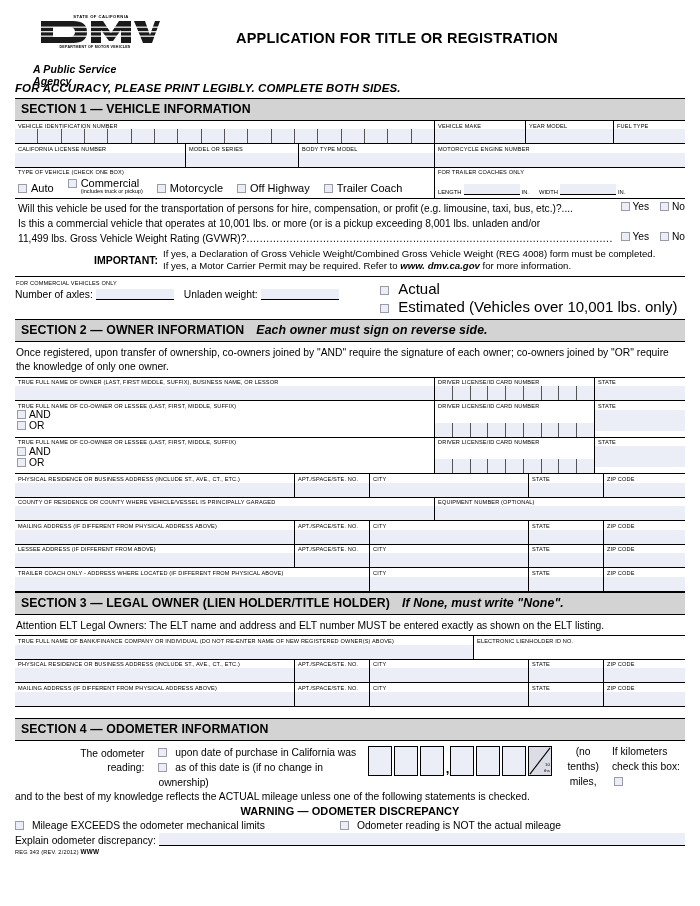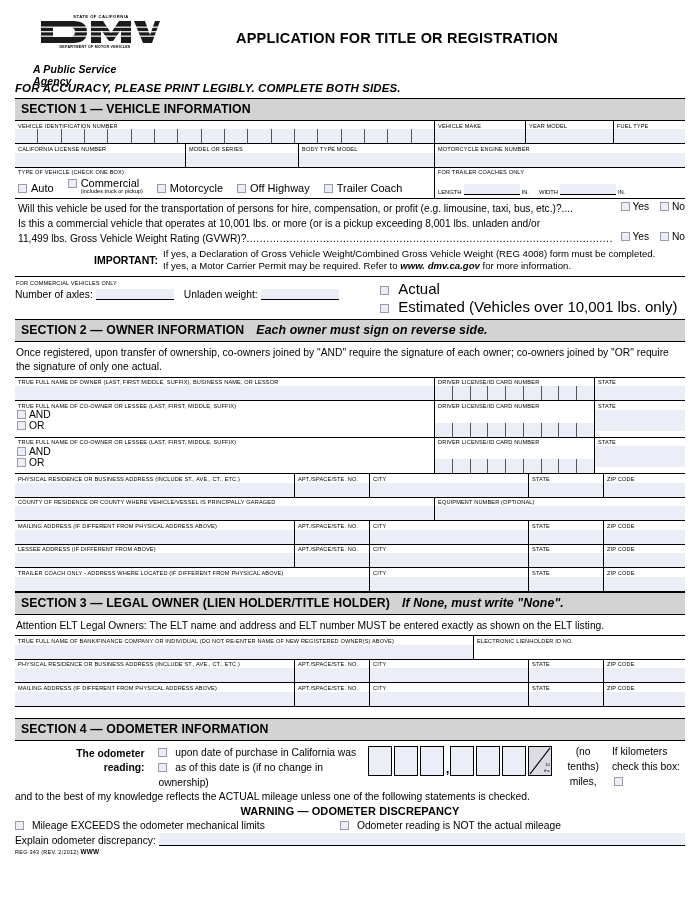"the signature of only one" div { text: signature of only one actual -> knowledge of only one owner }
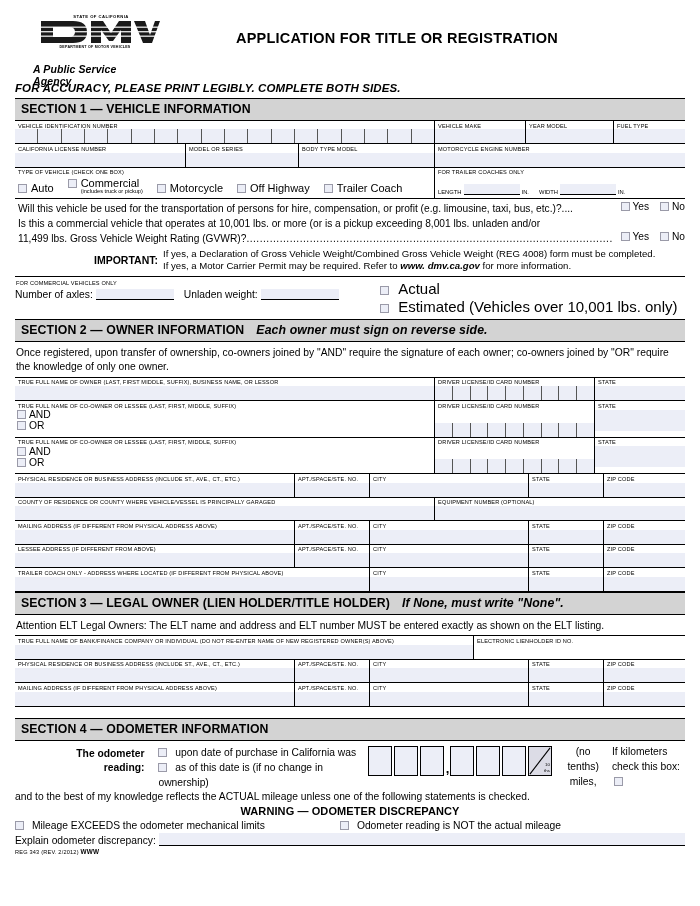"The odometer" .odo-lbl { font-weight: bold -> normal }
